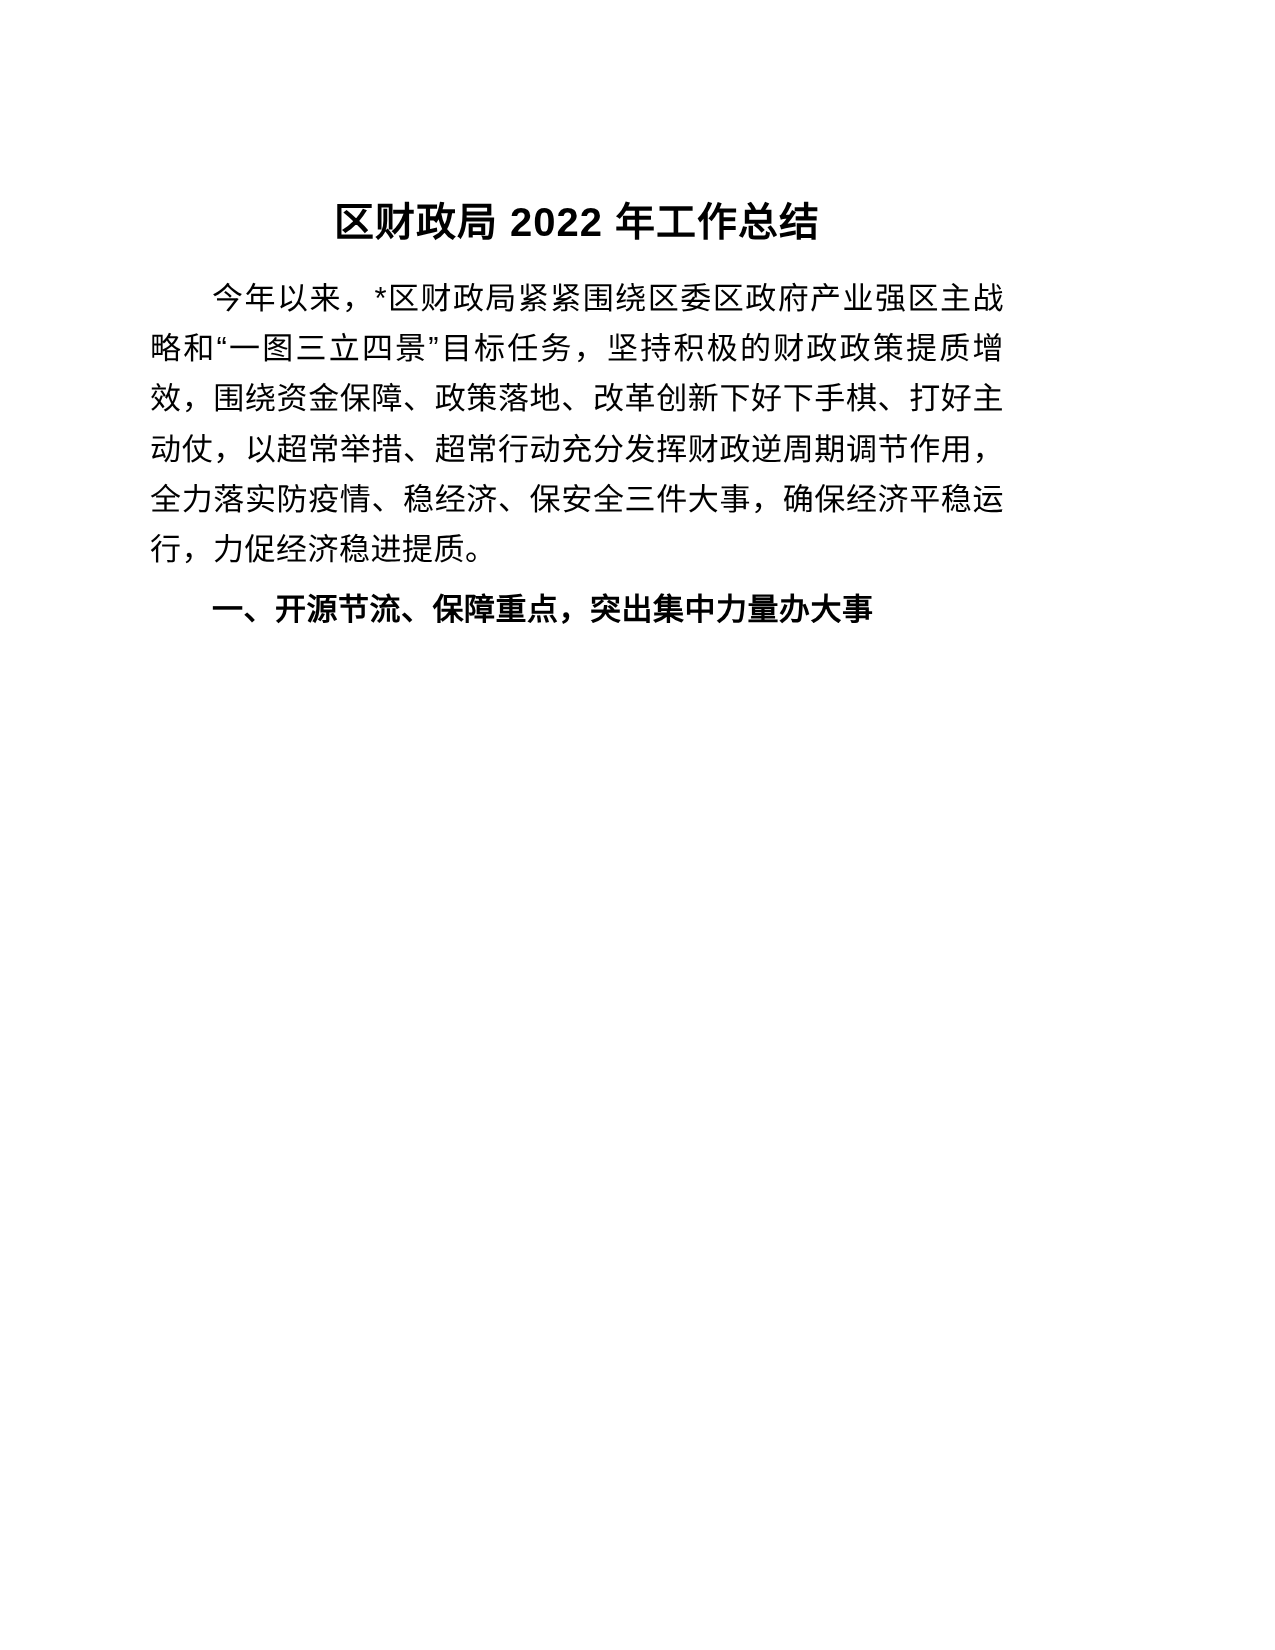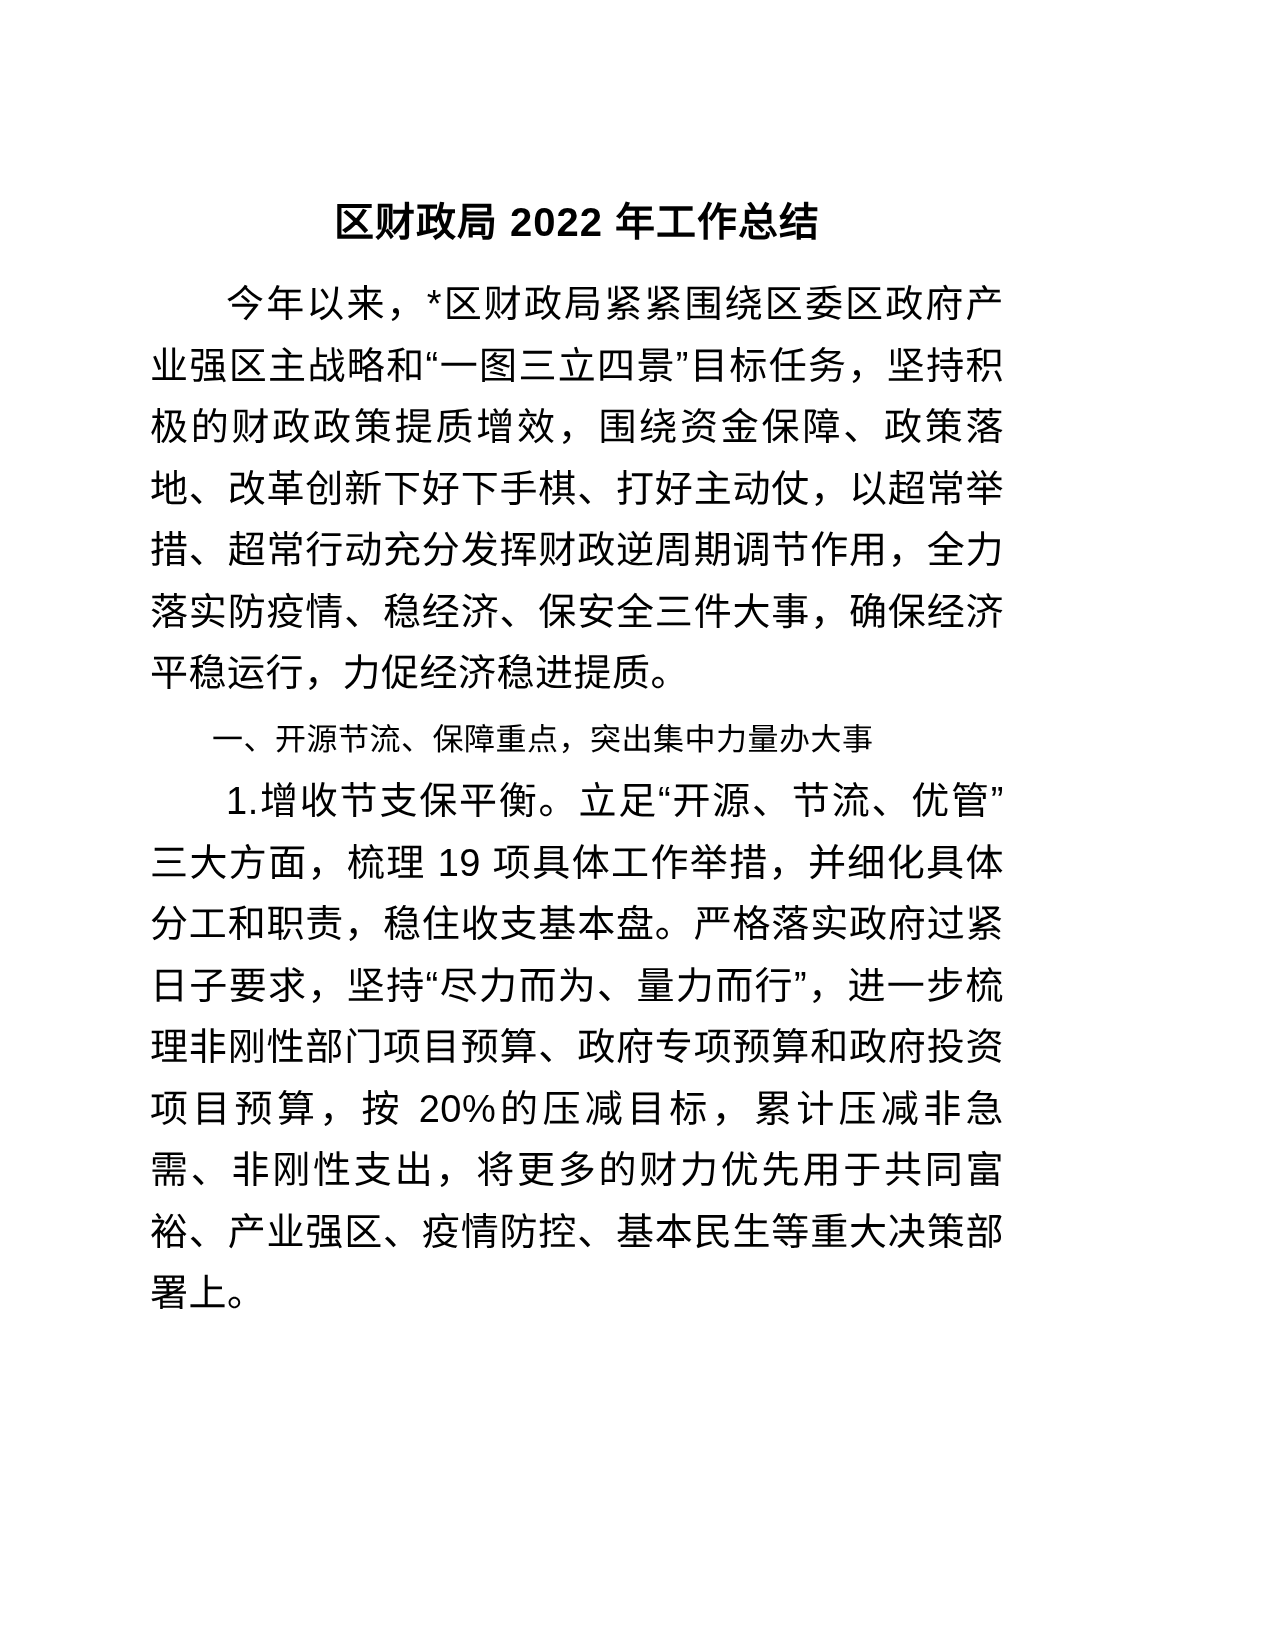"今年以来，*区财政局紧紧围绕区委区政府产业强区主战略和“一图三立四景”目标任务，" .para { font-size: 38px -> 31px }
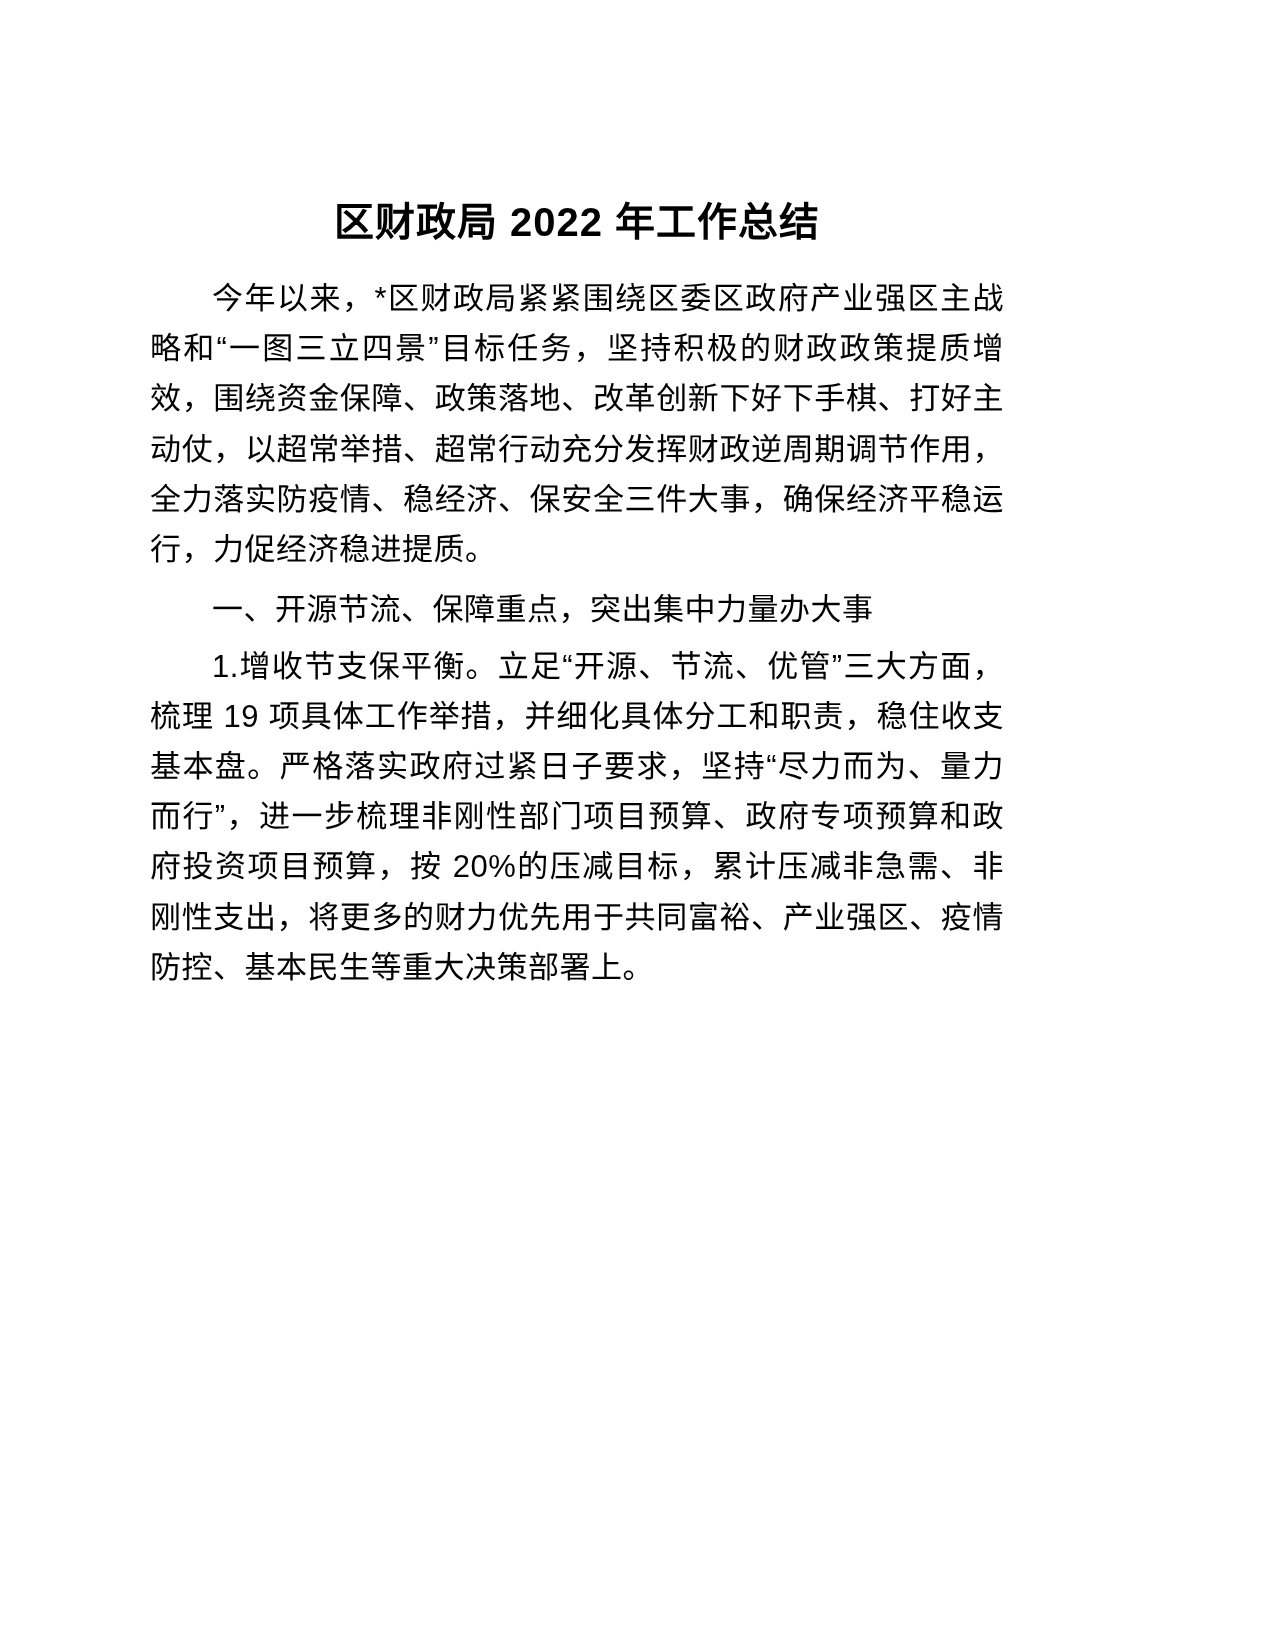"一、开源节流、保障重点，突出集中力量办大事" .heading-para { font-weight: none -> bold }
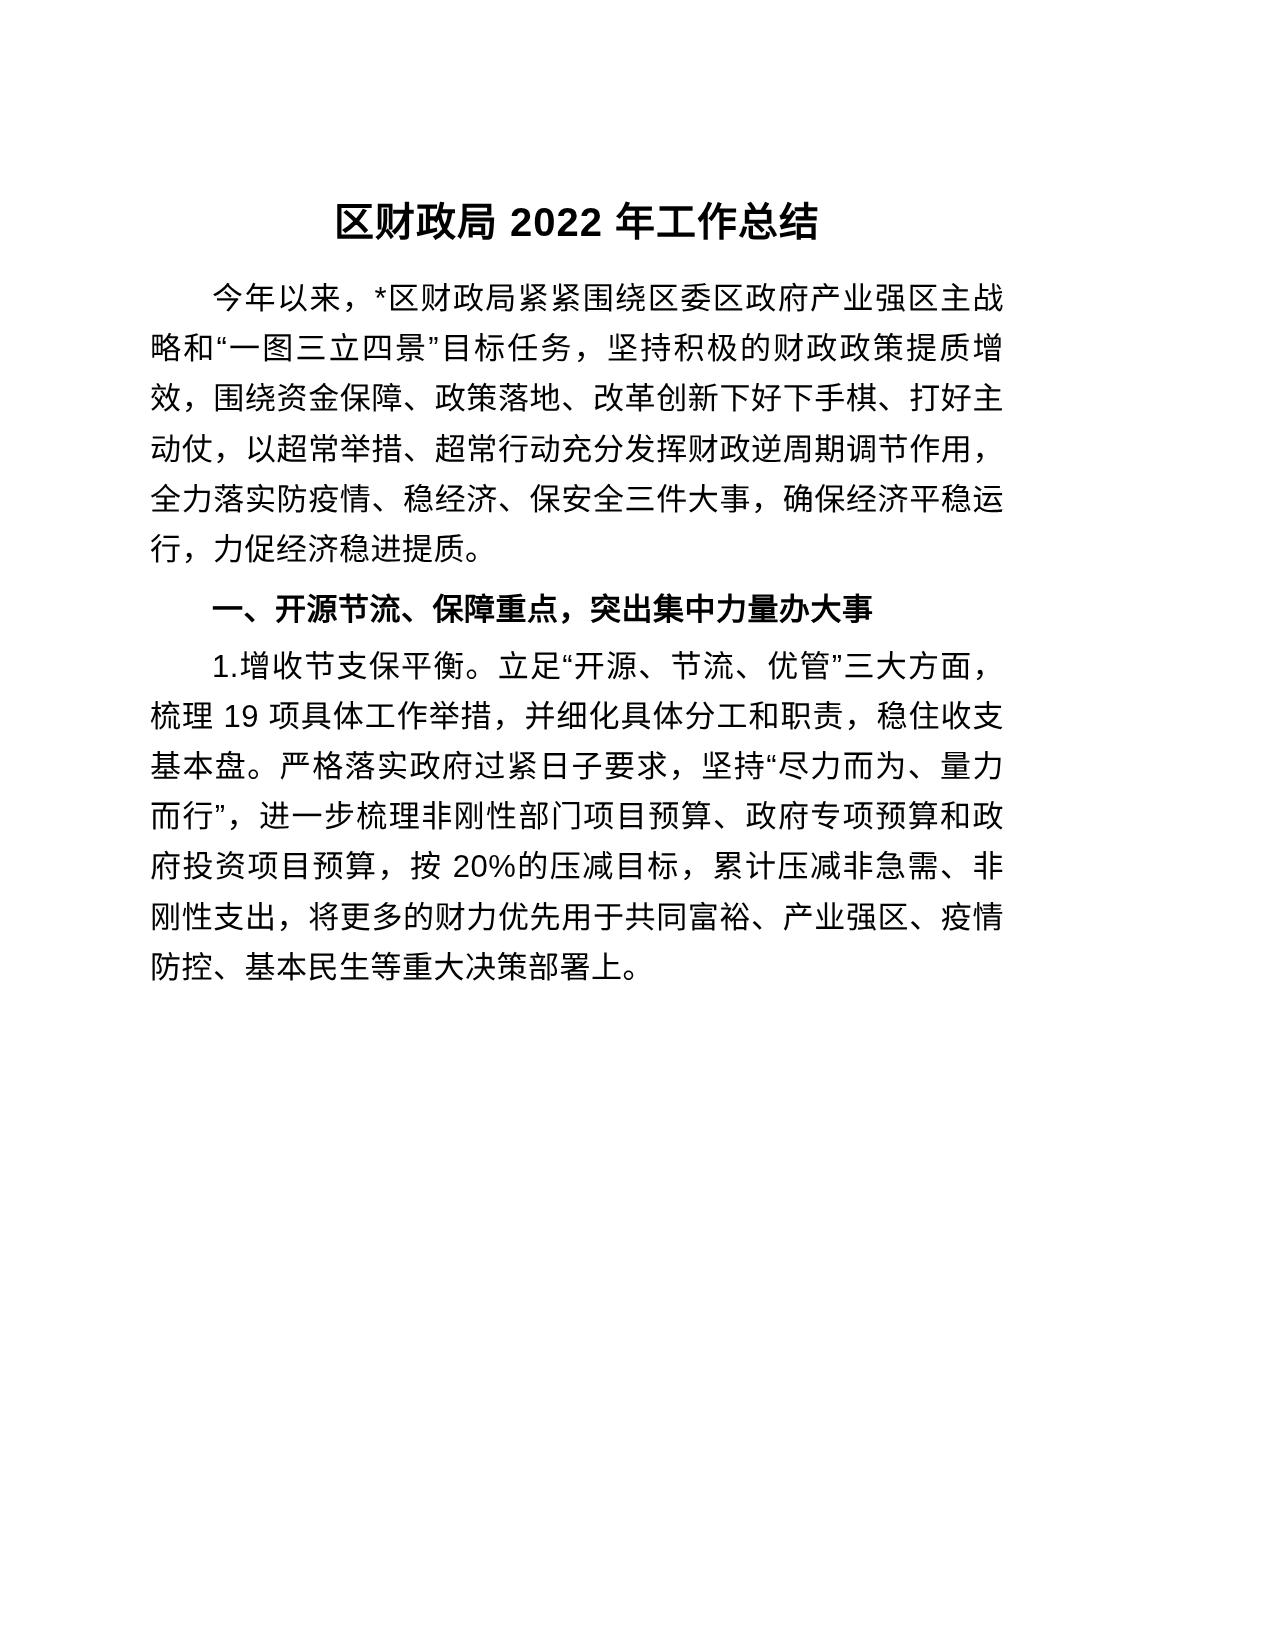"1.增收节支保平衡。立足“开源、节流、优管”三大方面，梳理 19" p.para { html: <p>1.增收节支保平衡。立足“开源、节流、优管”三大方面，梳理 19 项具体工作举措，并细化具体分工和职责，稳住收支基本盘。严格落实政府过紧日子要求，坚持“尽力而为、量力而行”，进一步梳理非刚性部门项目预算、政府专项预算和政府投资项目预算，按 20%的压减目标，累计压减非急需、非刚性支出，将更多的财力优先用于共同富裕、产业强区、疫情防控、基本民生等重大决策部署上。</p> -> none }
